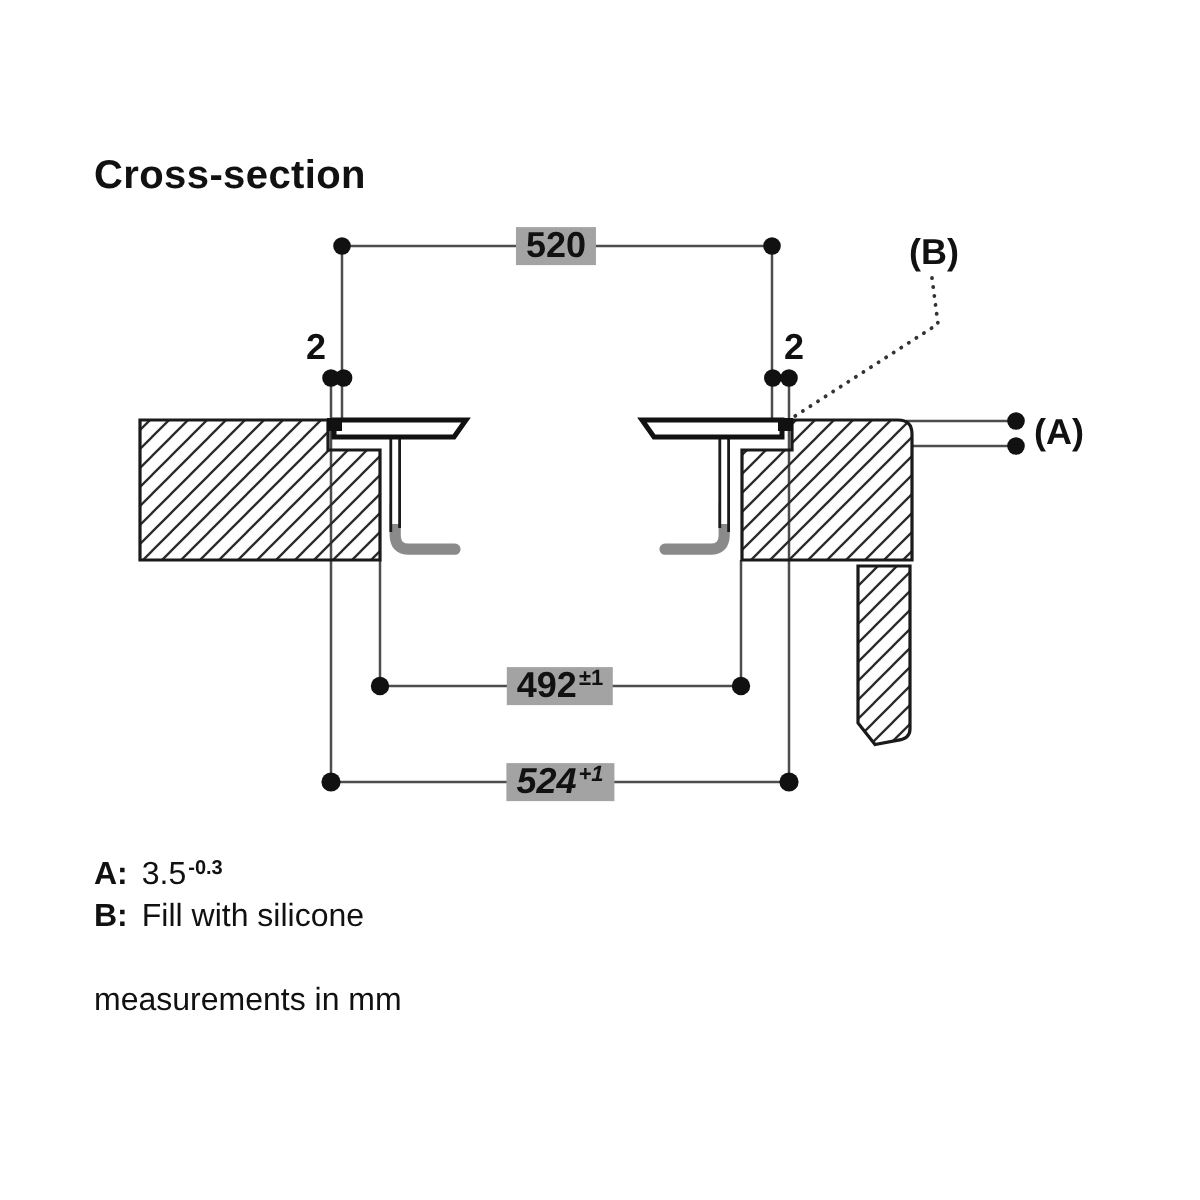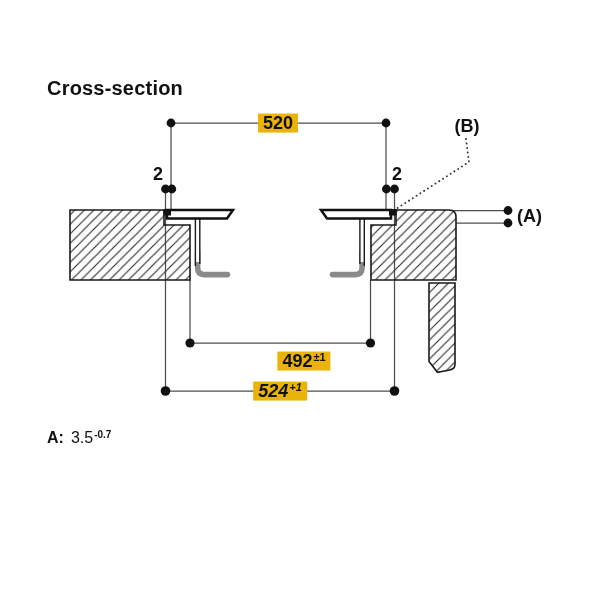"520" .dim { background: #eab308 -> #a3a3a3 }
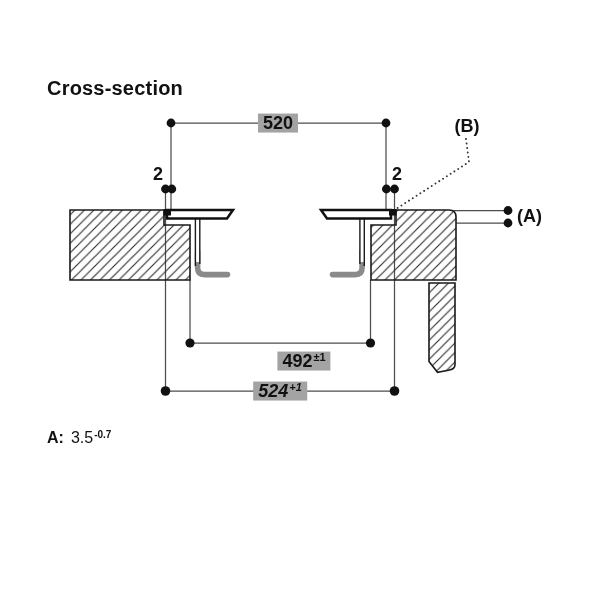"492±1" #dim-492 { margin-left: 24px -> none; top: 361px -> 343px }
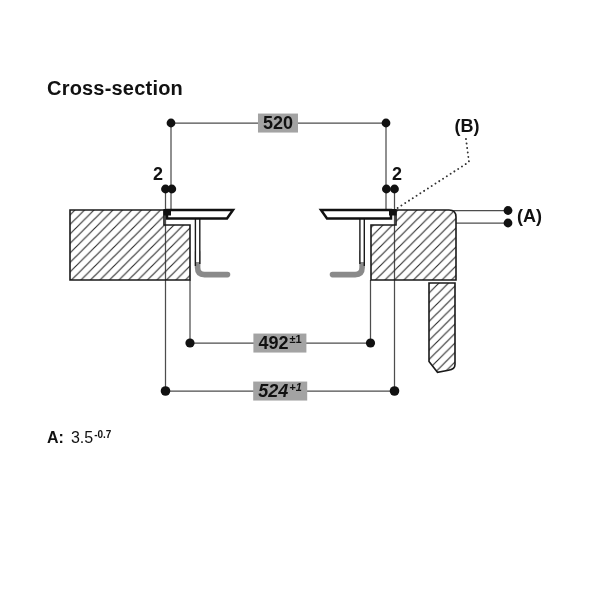"-0.7" span.sup { text: -0.7 -> -0.3 }
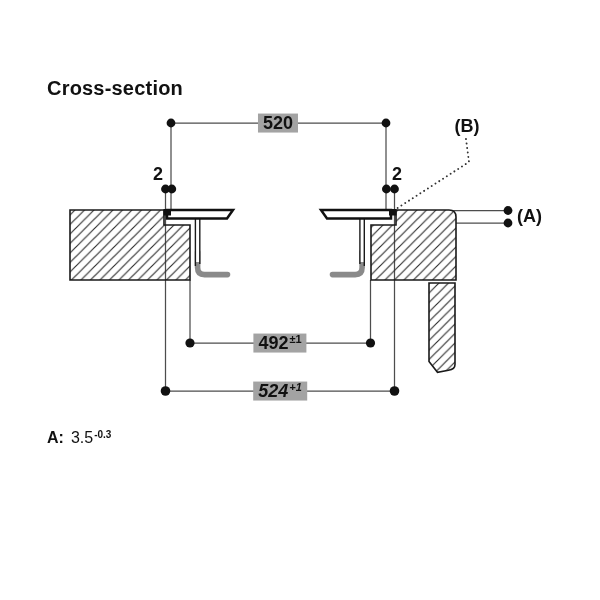"B: Fill with silicone" div.lbl { html: none -> <div> <span>B:</span><span>Fill with silicone</span> </div> }
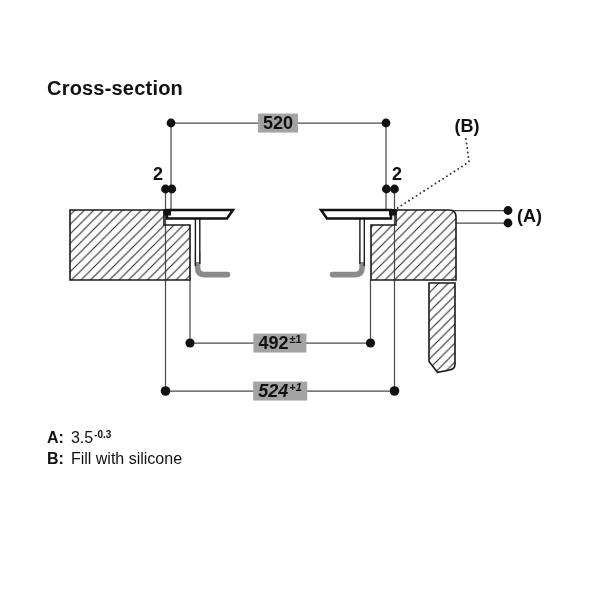"measurements in mm" div.lbl { html: none -> <div>measurements in mm</div> }
